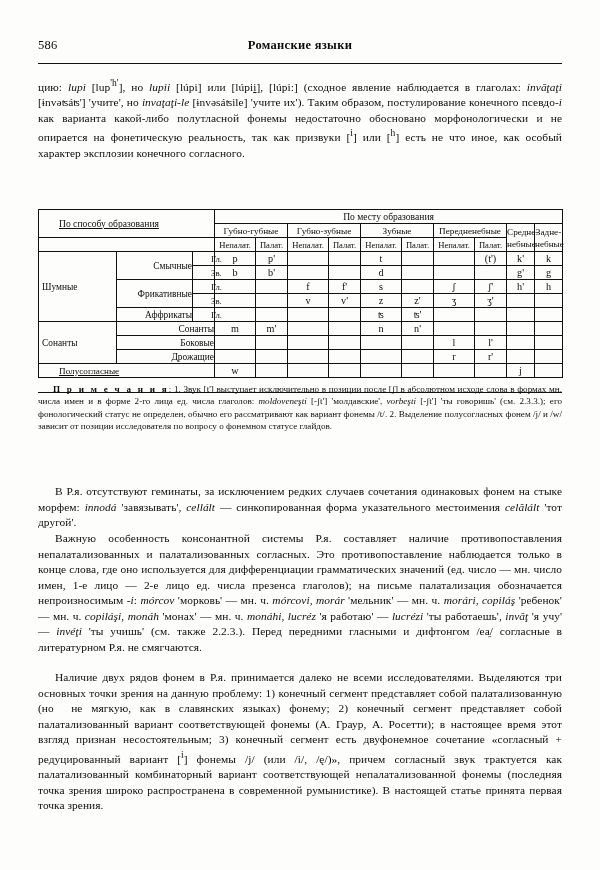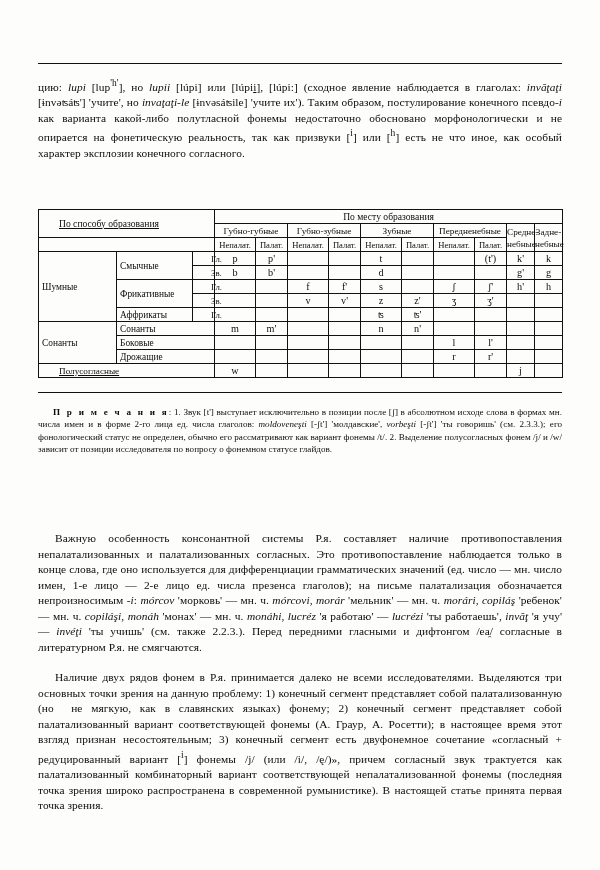"586" div.running-head { html: none -> <div> <div>586</div> <div>Романские языки</div> </div> }
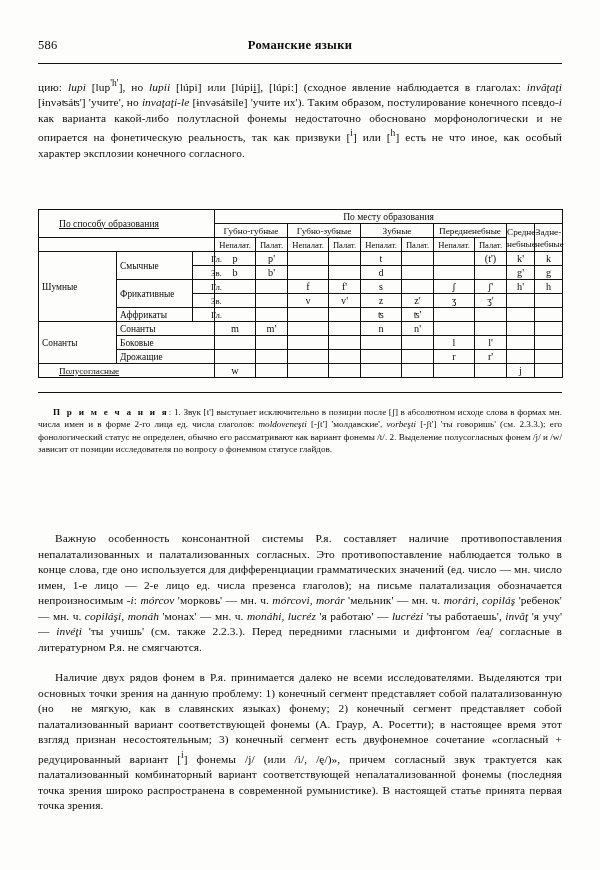"Смычные" table.cons td.rowlab { text-align: left -> right }
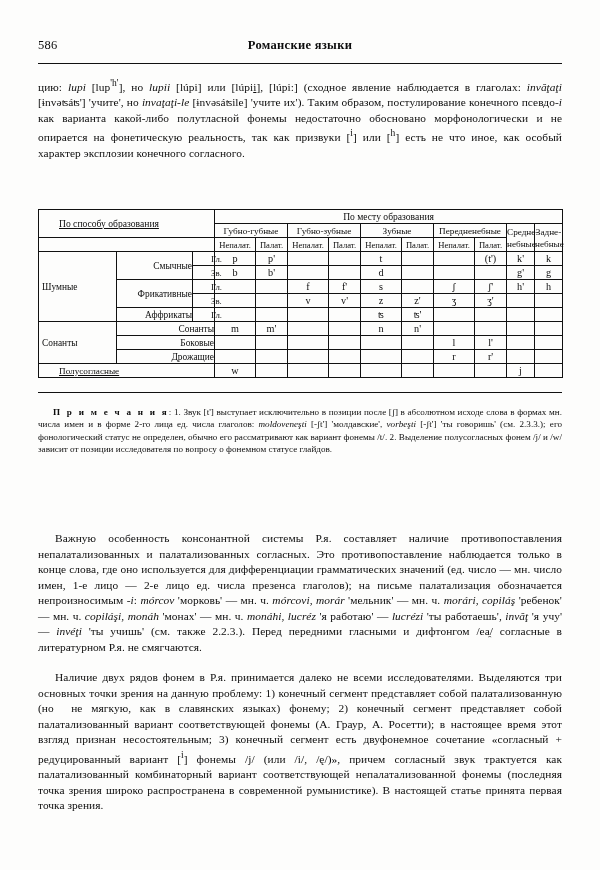"П р и м е" div.note { top: 406px -> 383px }
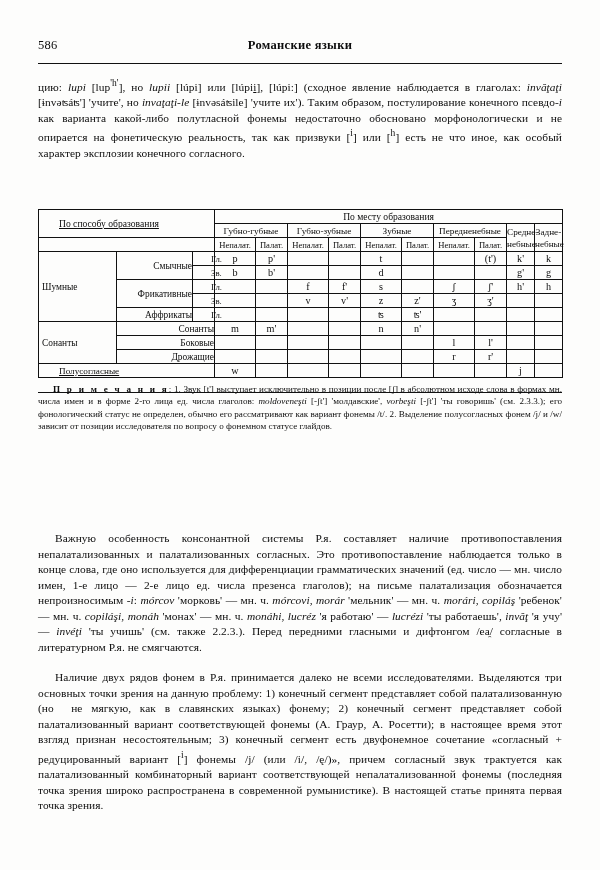"В Р.я. отсутствуют геминаты, за" div.tblock { html: none -> <div> <p>В Р.я. отсутствуют геминаты, за исключением редких случаев сочетания одинаковых фонем на стыке морфем: <i>innodá</i> 'завязывать', <i>cellált</i> — синкопированная форма указательного местоимения <i>celălált</i> 'тот другой'.</p> </div> }
